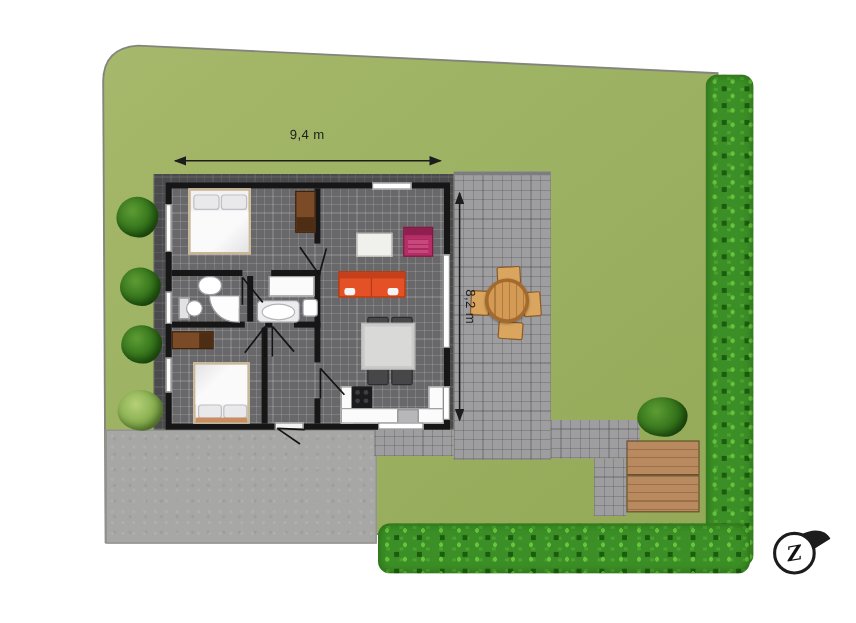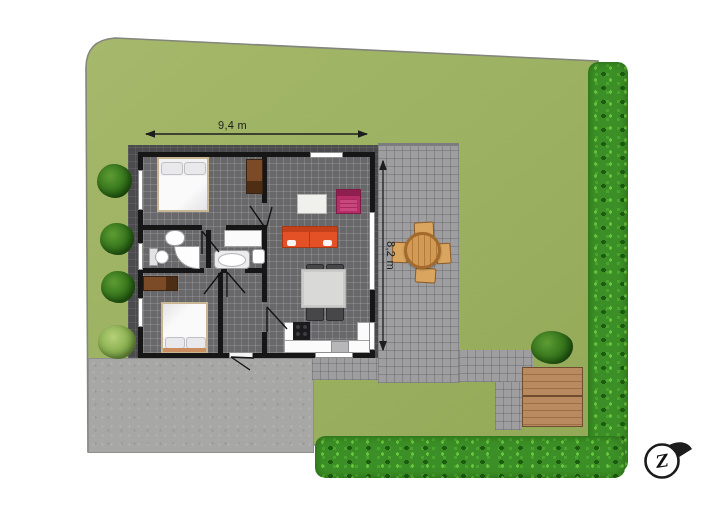"9,4 m" div.abs { text-align: none -> center; top: 119px -> 107px }
